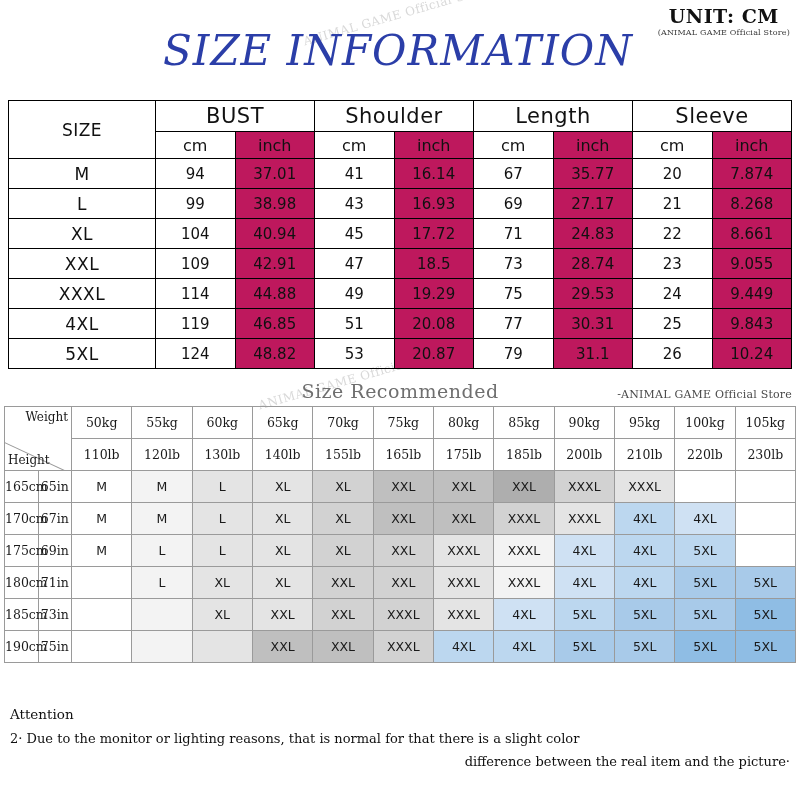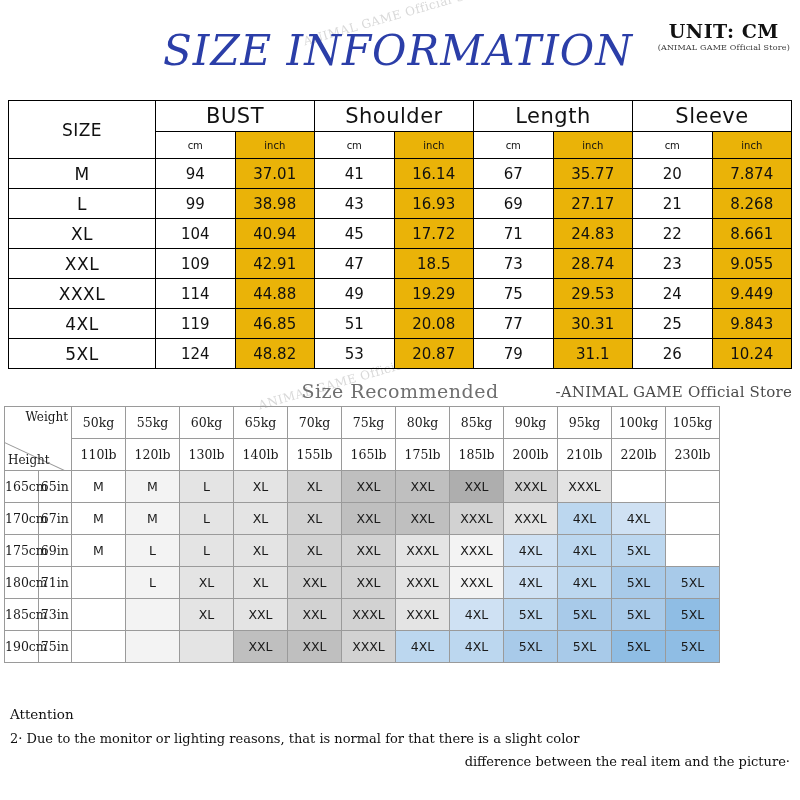"UNIT: CM" .unit-box { top: 20px -> 5px }
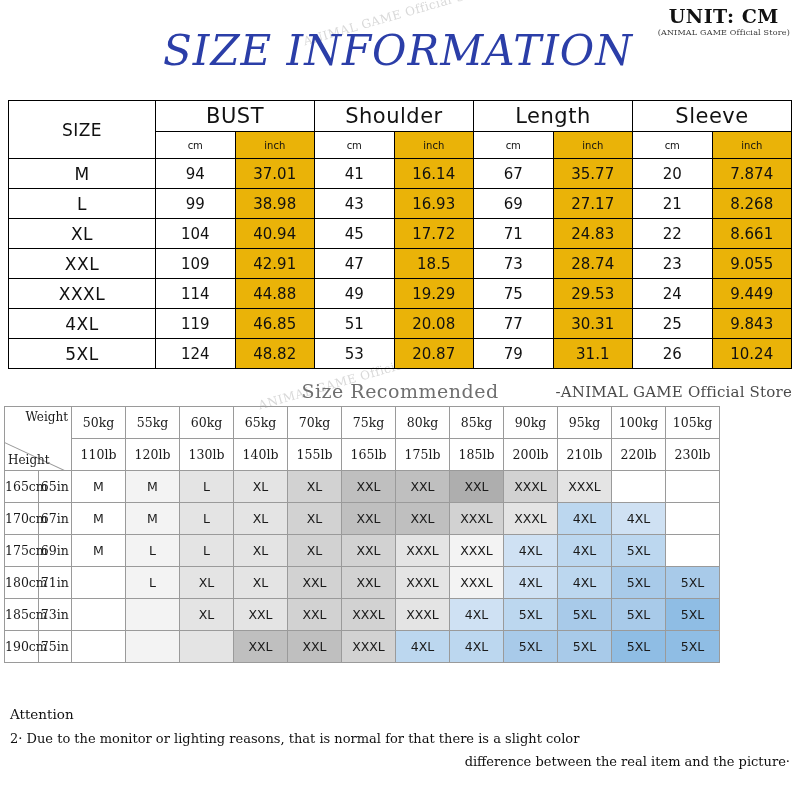"cm" .size-table .unit-row td { font-size: 10px -> 16px }
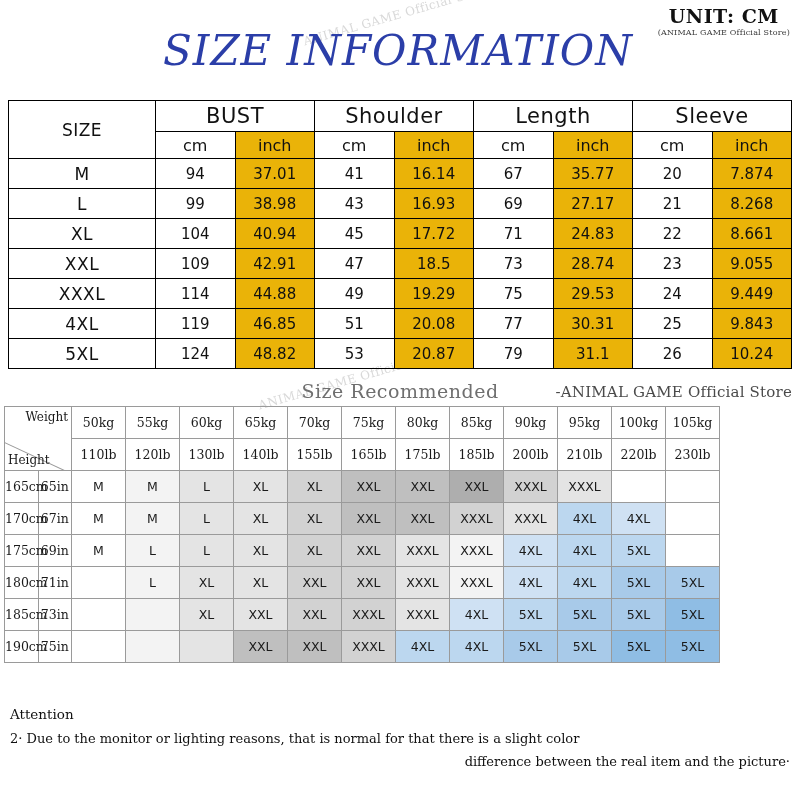"inch" .size-table .inch-col { background: #eab308 -> #be185d }
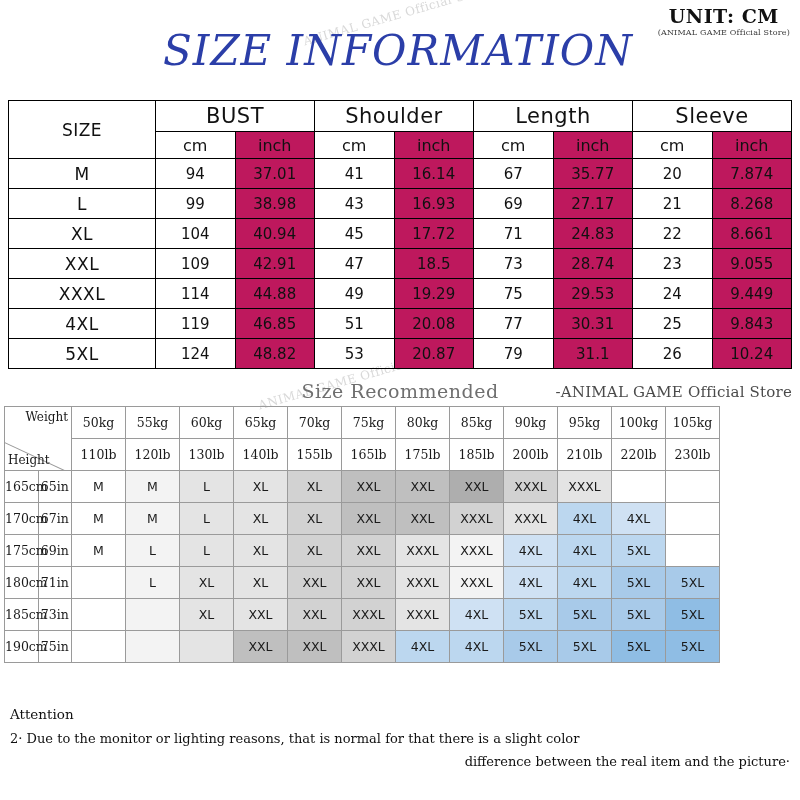"-ANIMAL GAME Official Store" .rec-store { font-size: 15px -> 11px }
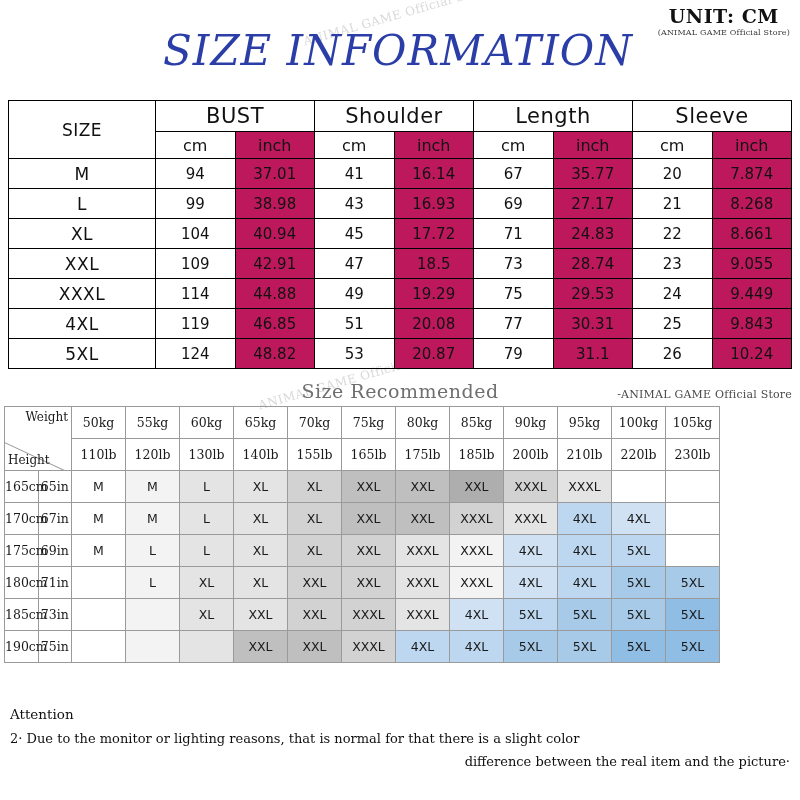"Weight" .rec-table { width: 716px -> 792px }
